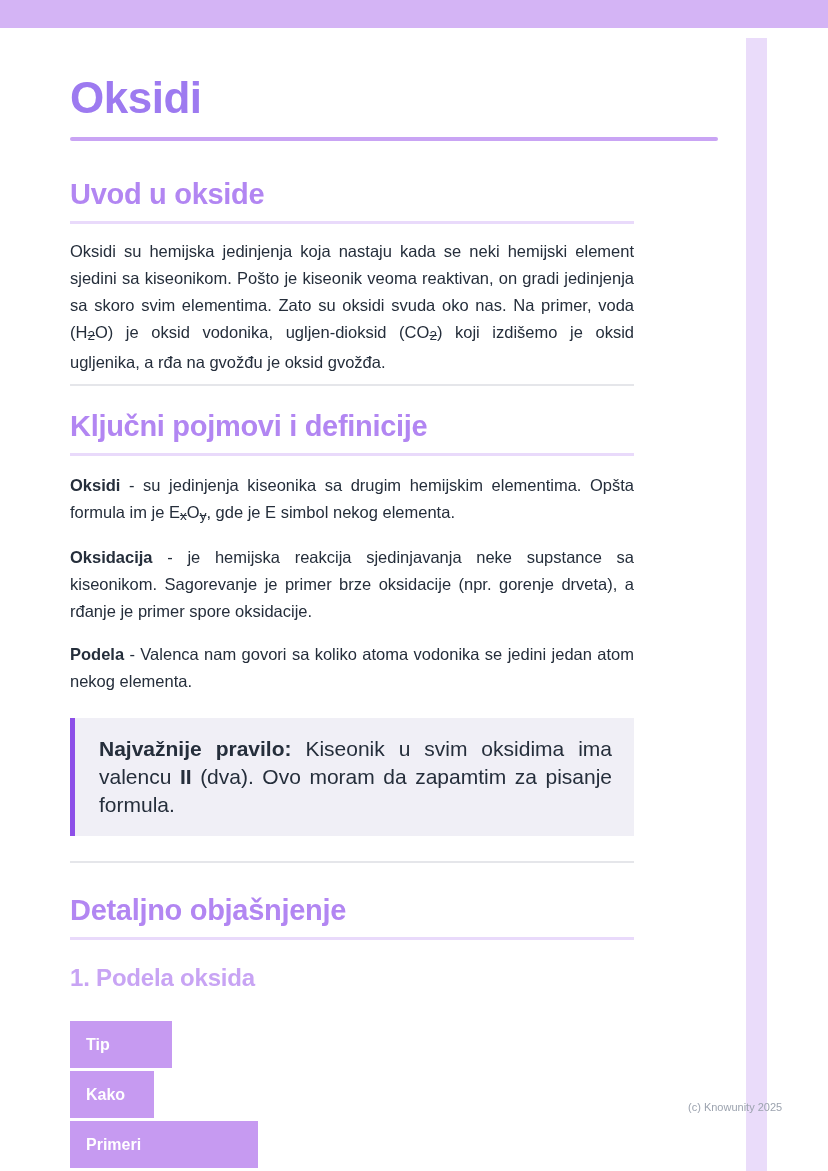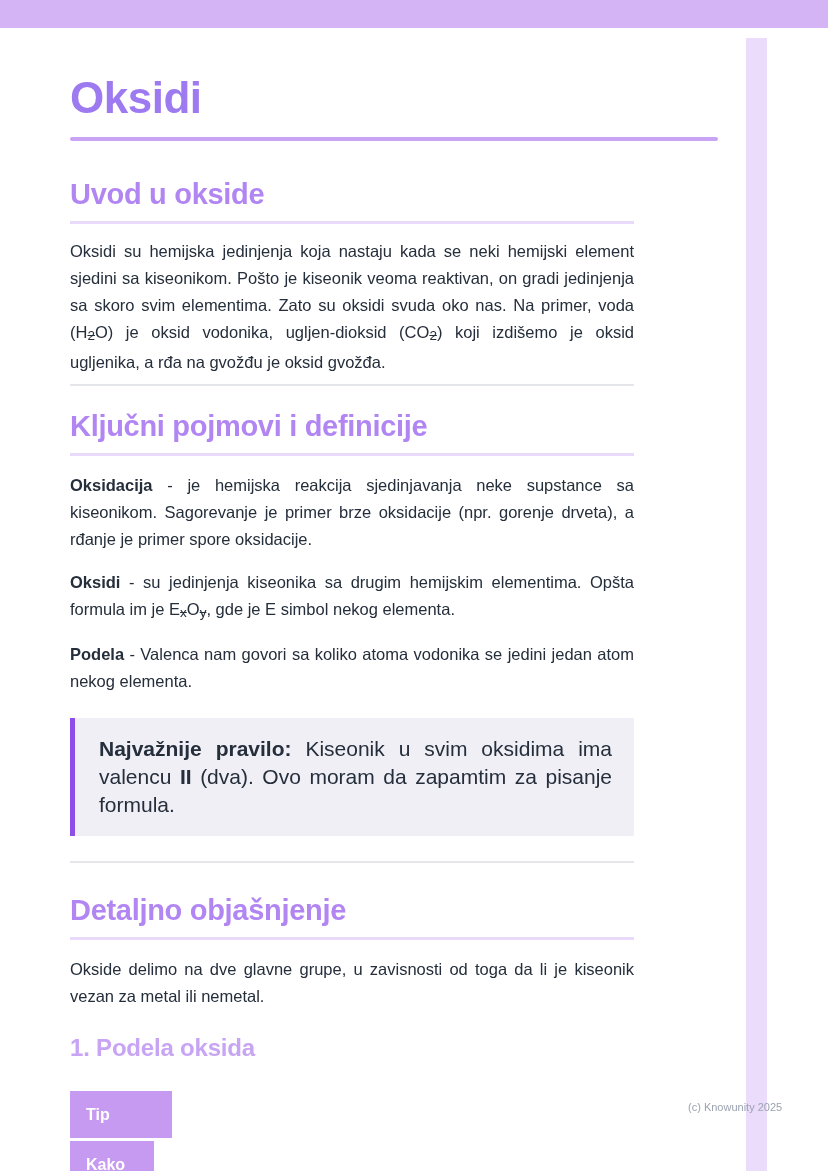"Oksidacija - je hemijska reakcija" p.body { order: before "Oksidi - su jedinjenja kiseonika" -> after "Oksidi - su jedinjenja kiseonika" }
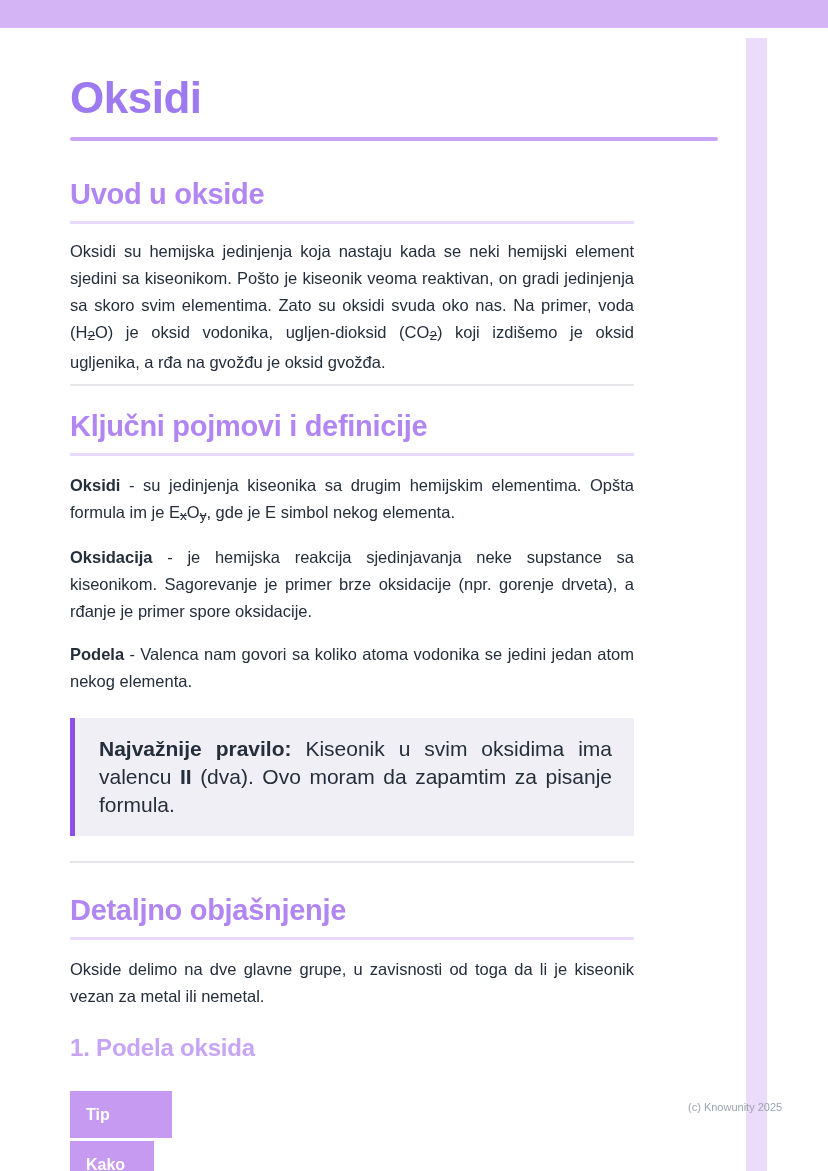"Okside delimo na dve glavne" p.body { html: <p>Okside delimo na dve glavne grupe, u zavisnosti od toga da li je kiseonik vezan za metal ili nemetal.</p> -> none }
